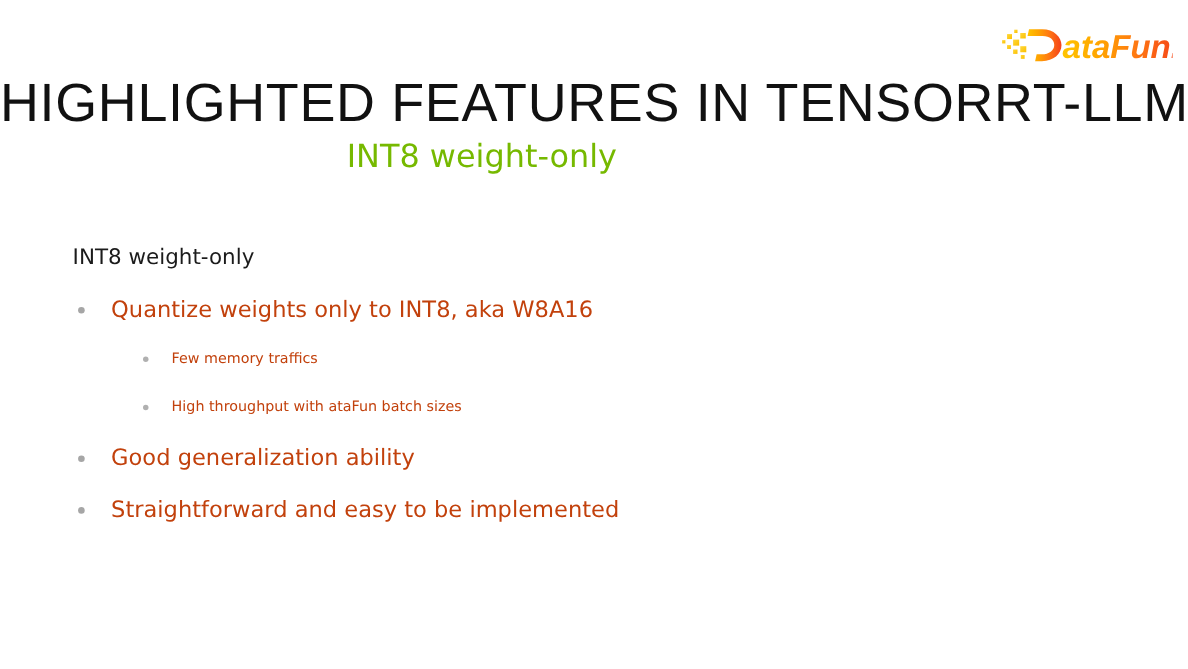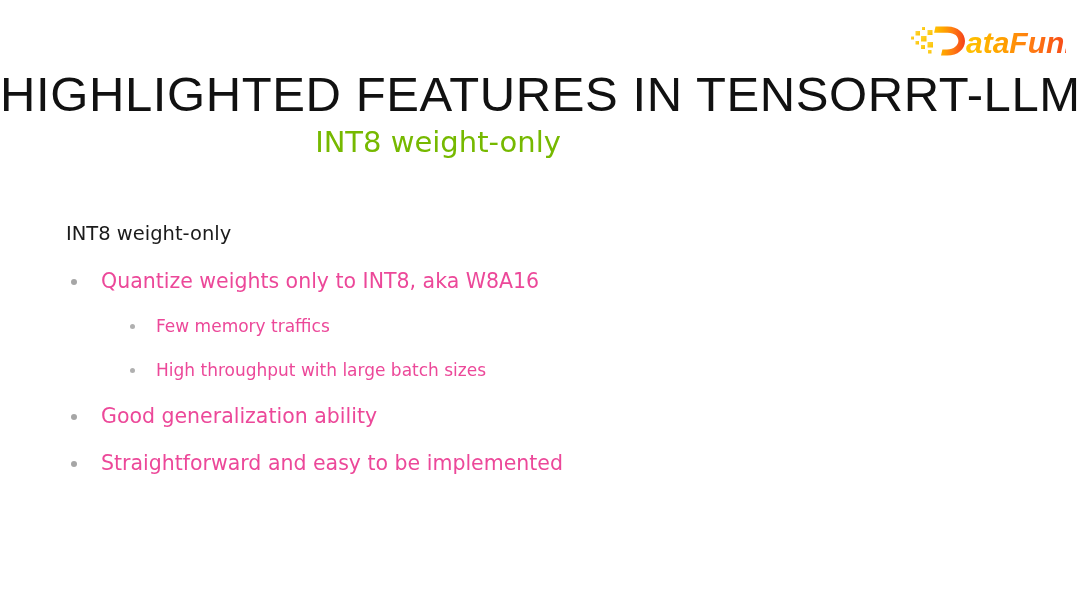"Quantize weights only to INT8," li.bullet { color: #ec4899 -> #c2410c }
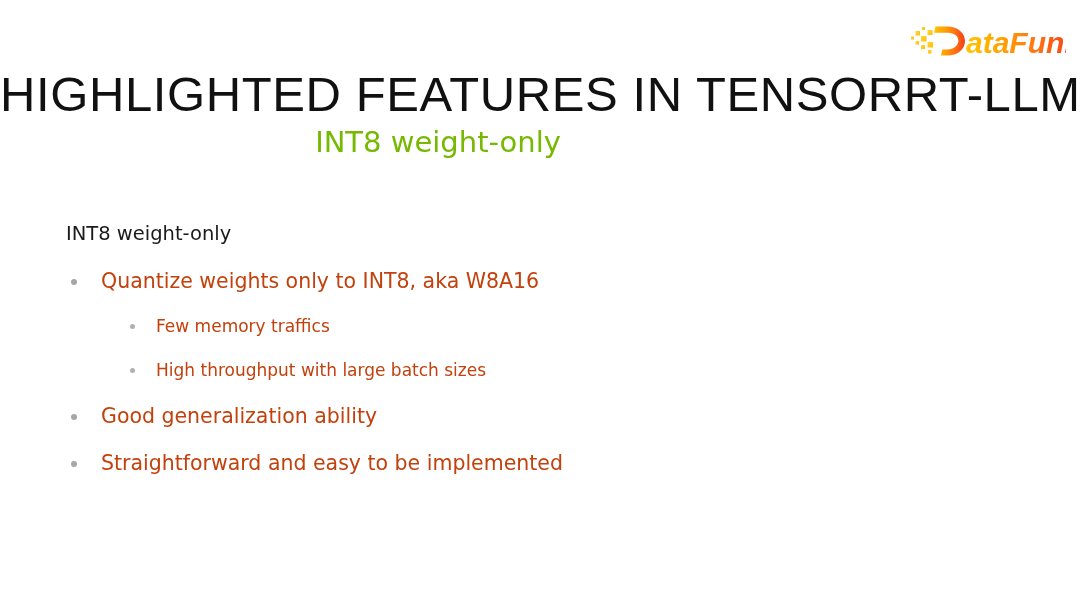"Few memory traffics" li.bullet.sub { font-size: 17px -> 13px }
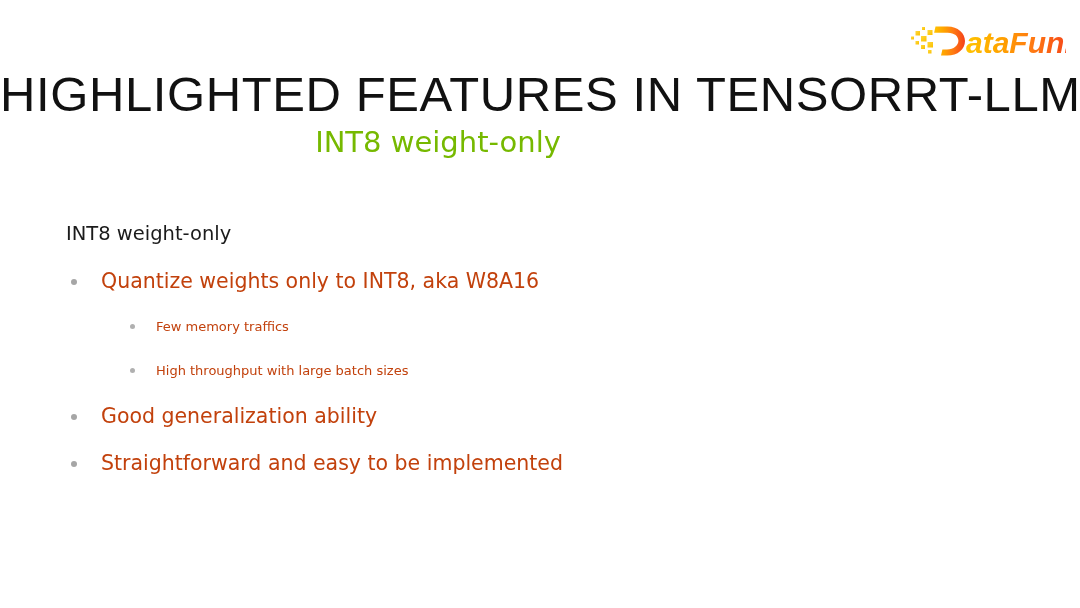"High throughput with large batch" span { text: large -> ataFun }
